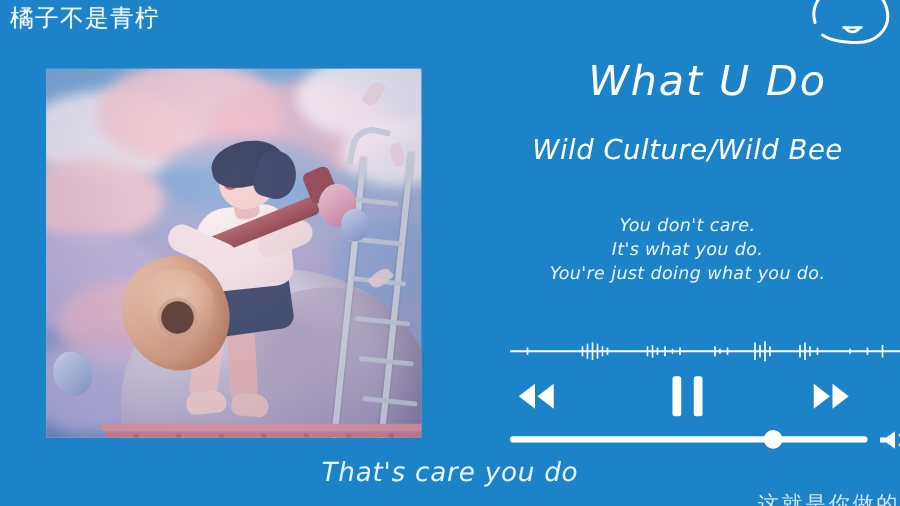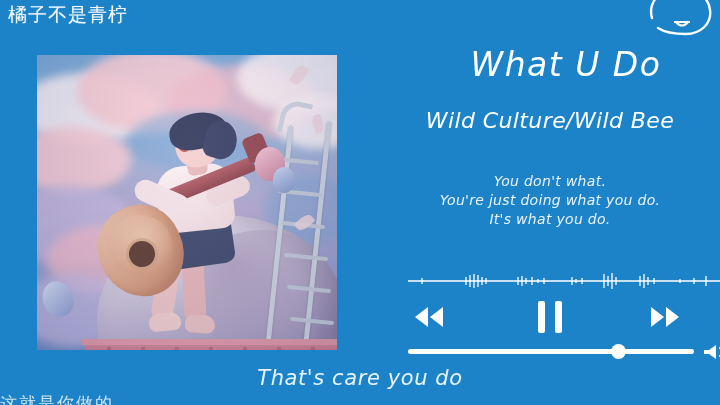"You don't what." div.lyric-line { text: what -> care }
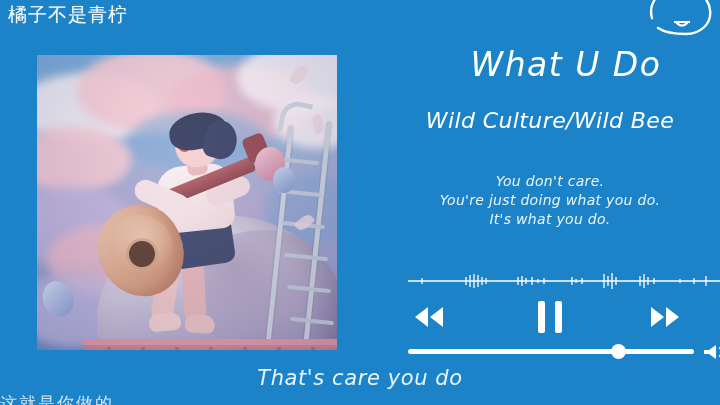"You're just doing what you" div.lyric-line { order: before "It's what you do." -> after "It's what you do." }
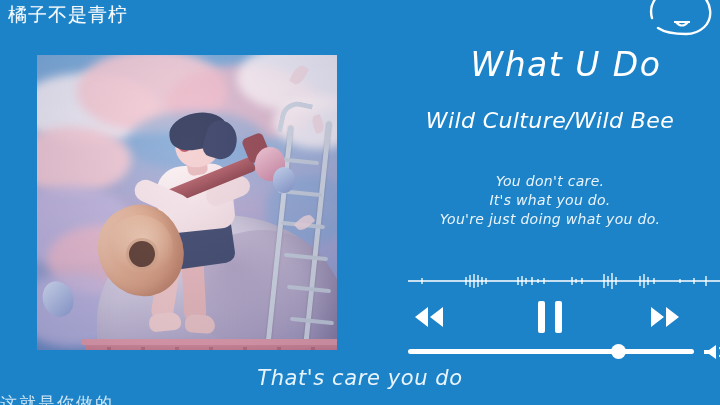"这就是你做的" .subtitle-cn { text-align: left -> right }
